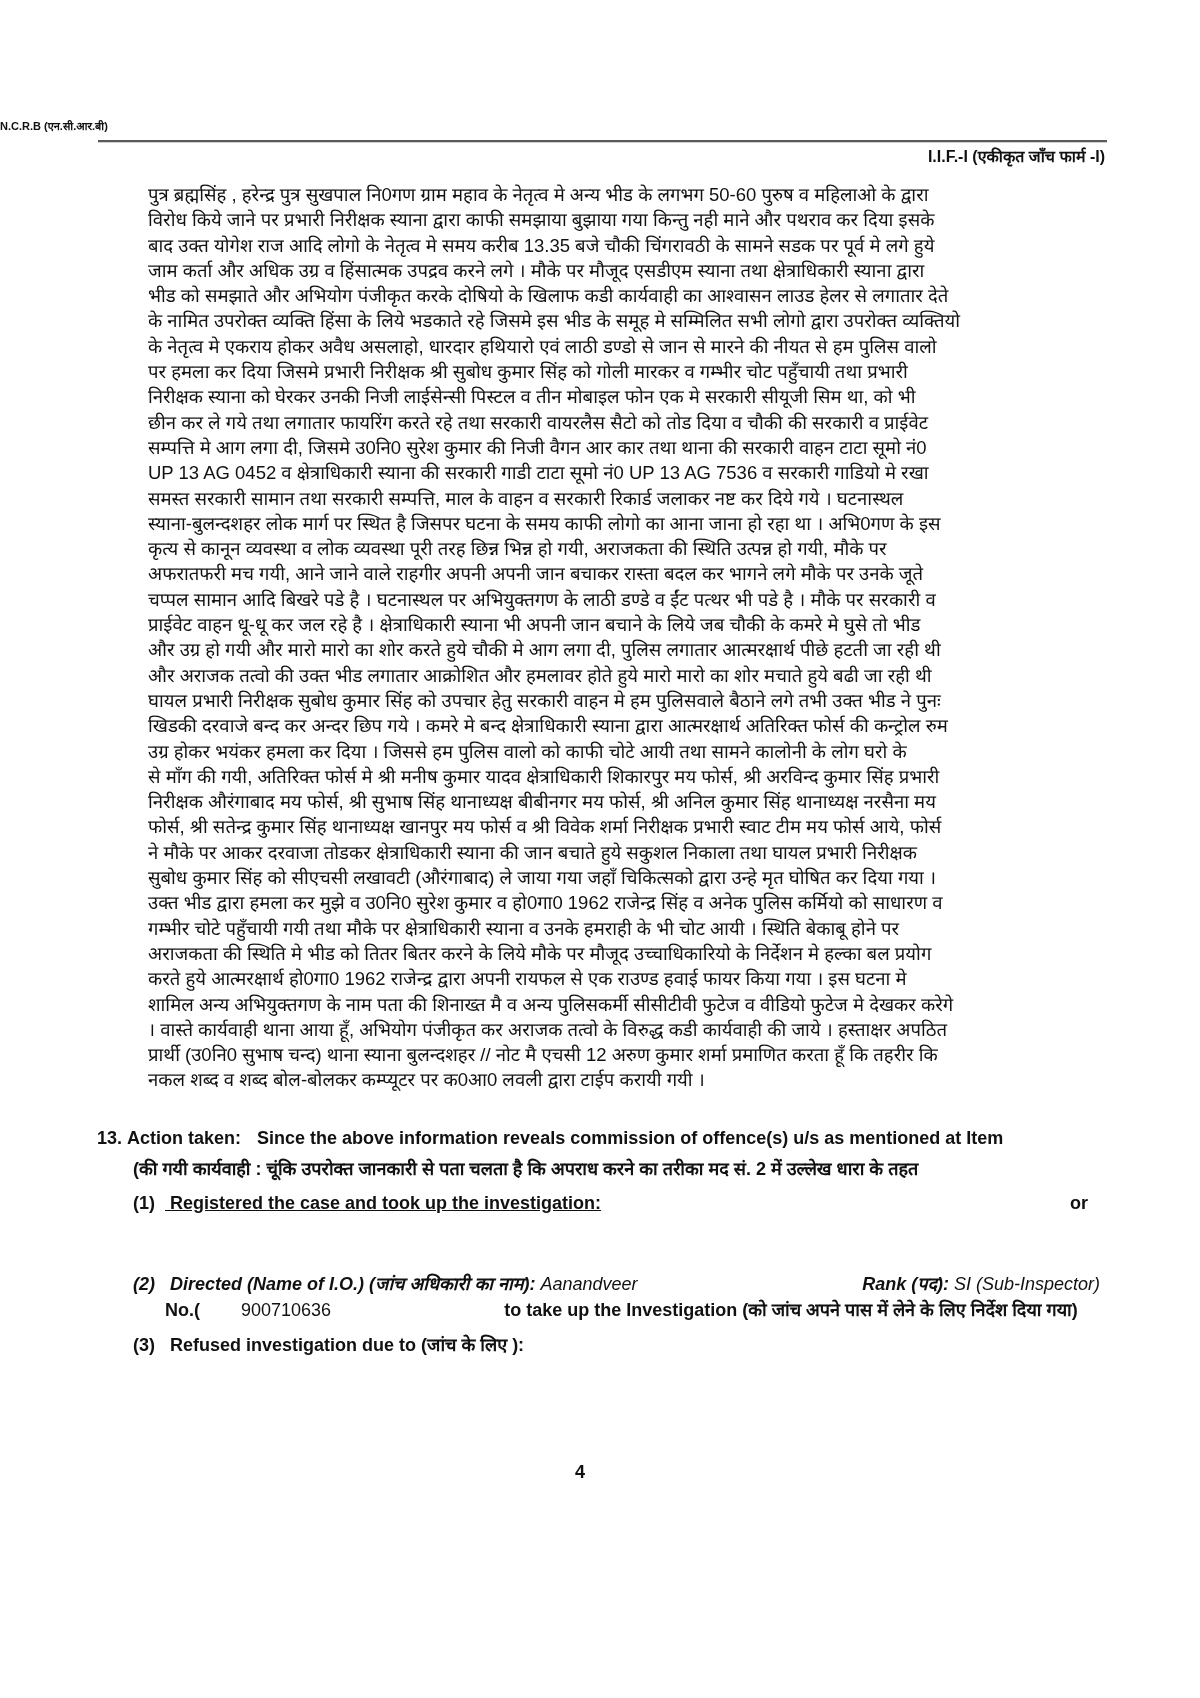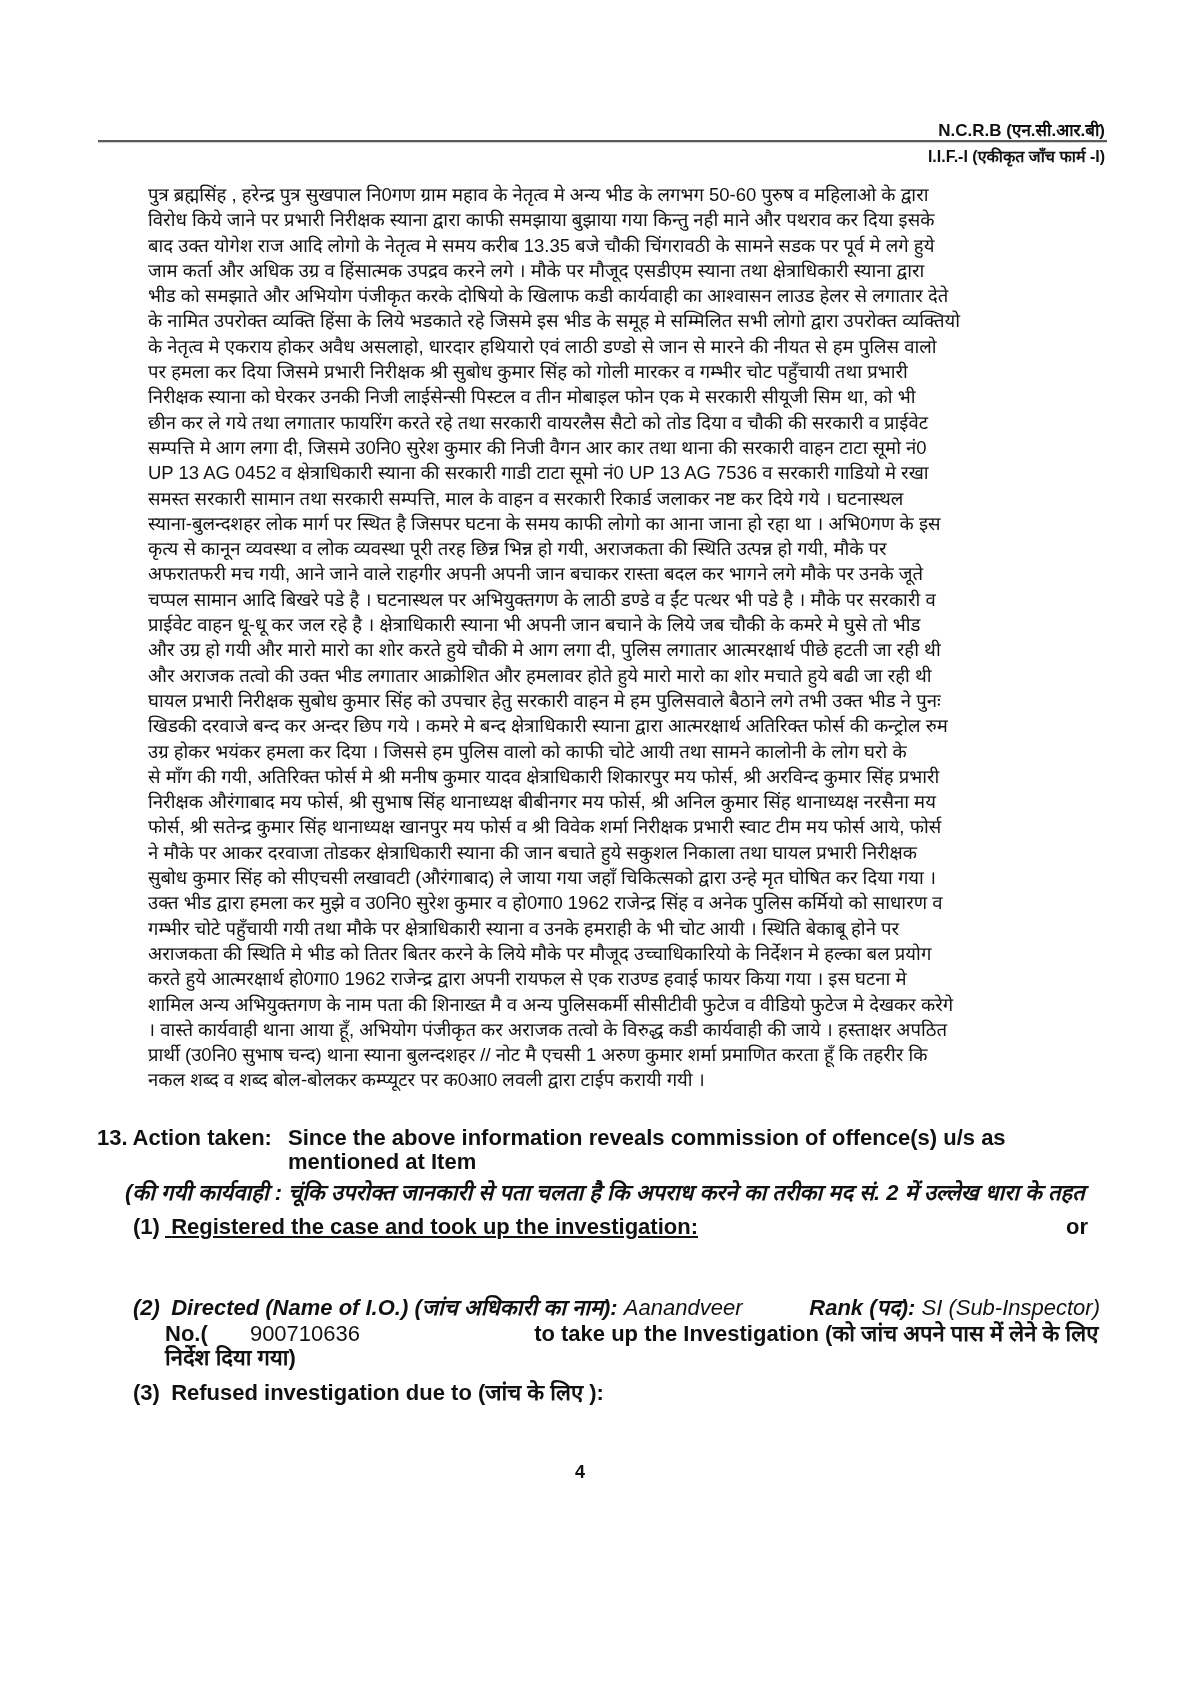"N.C.R.B (एन.सी.आर.बी)" .hdr-ncrb { font-size: 17px -> 11px; text-align: right -> none }
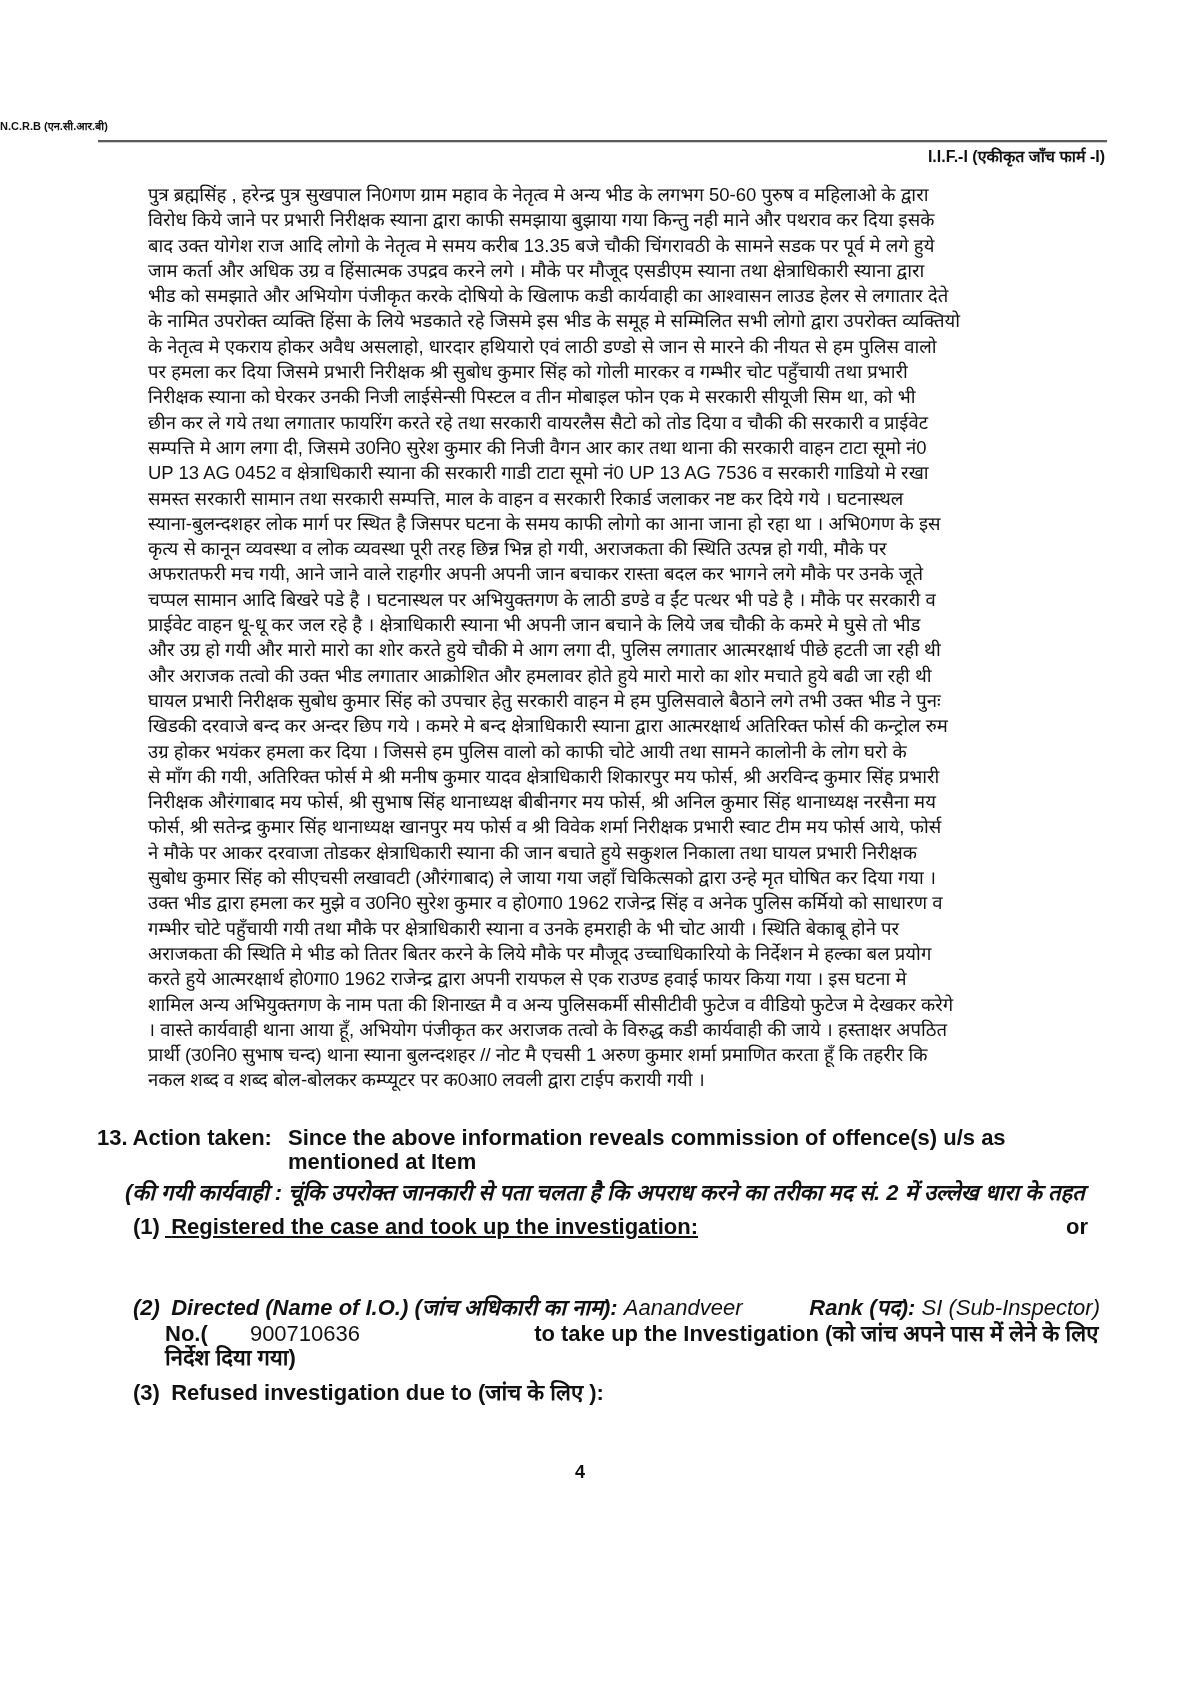"प्रार्थी (उ0नि0 सुभाष चन्द) थाना" div.fir-line { text: 1 -> 12 }
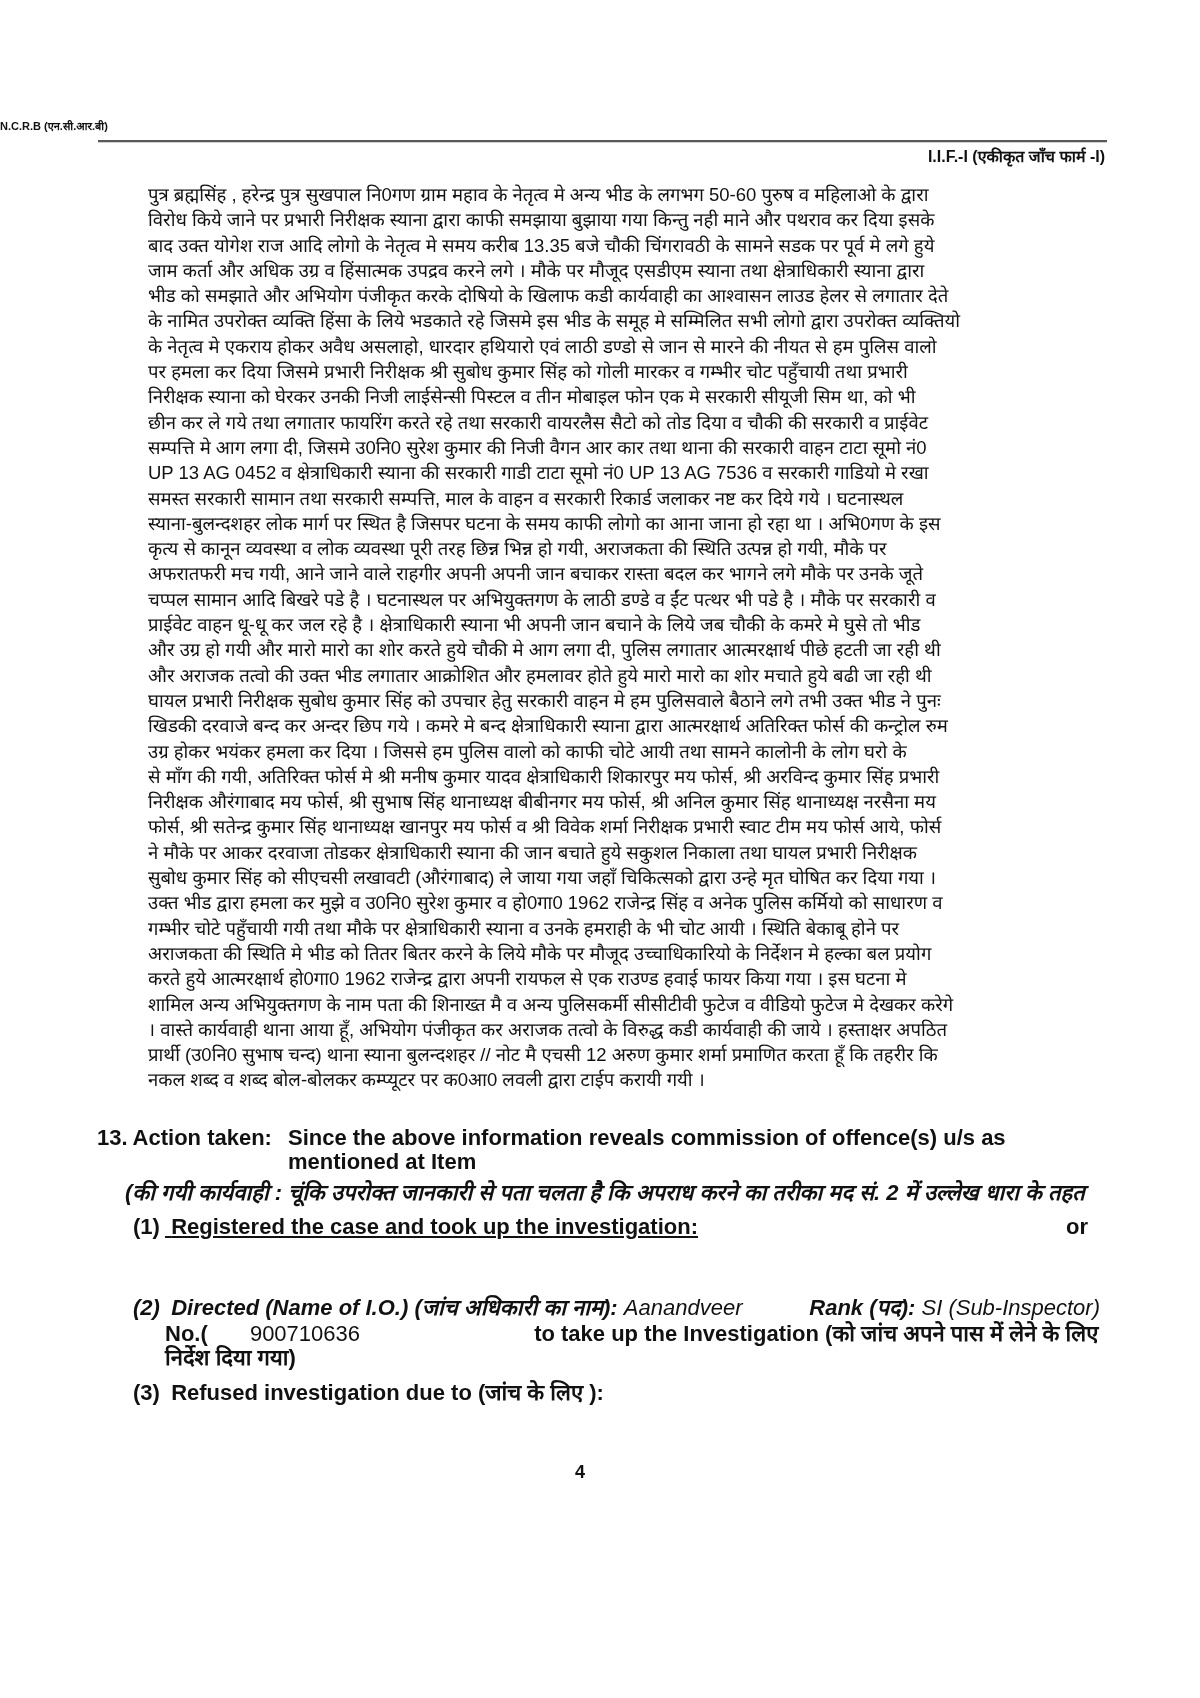"13." .action { font-size: 22px -> 18px }
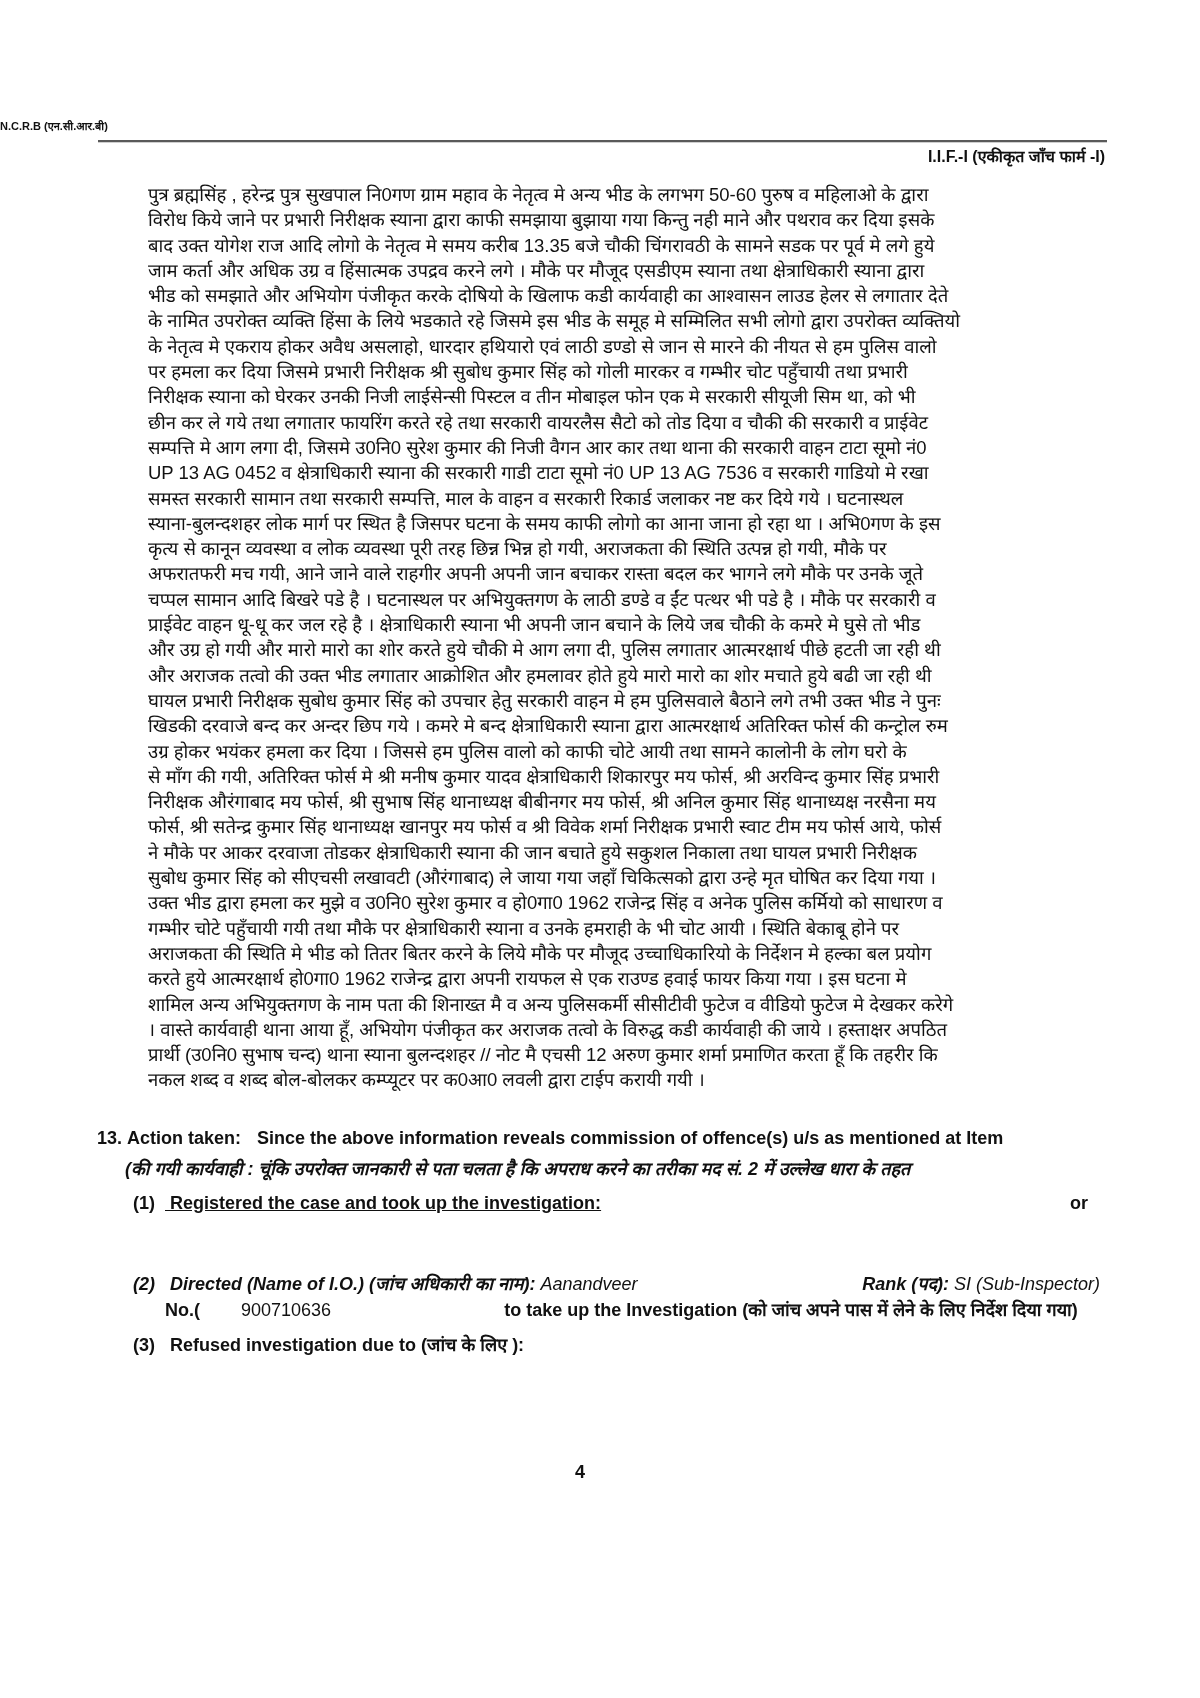"(की गयी कार्यवाही : चूंकि" .action-hi { font-style: italic -> none; margin-left: 28px -> 36px }
